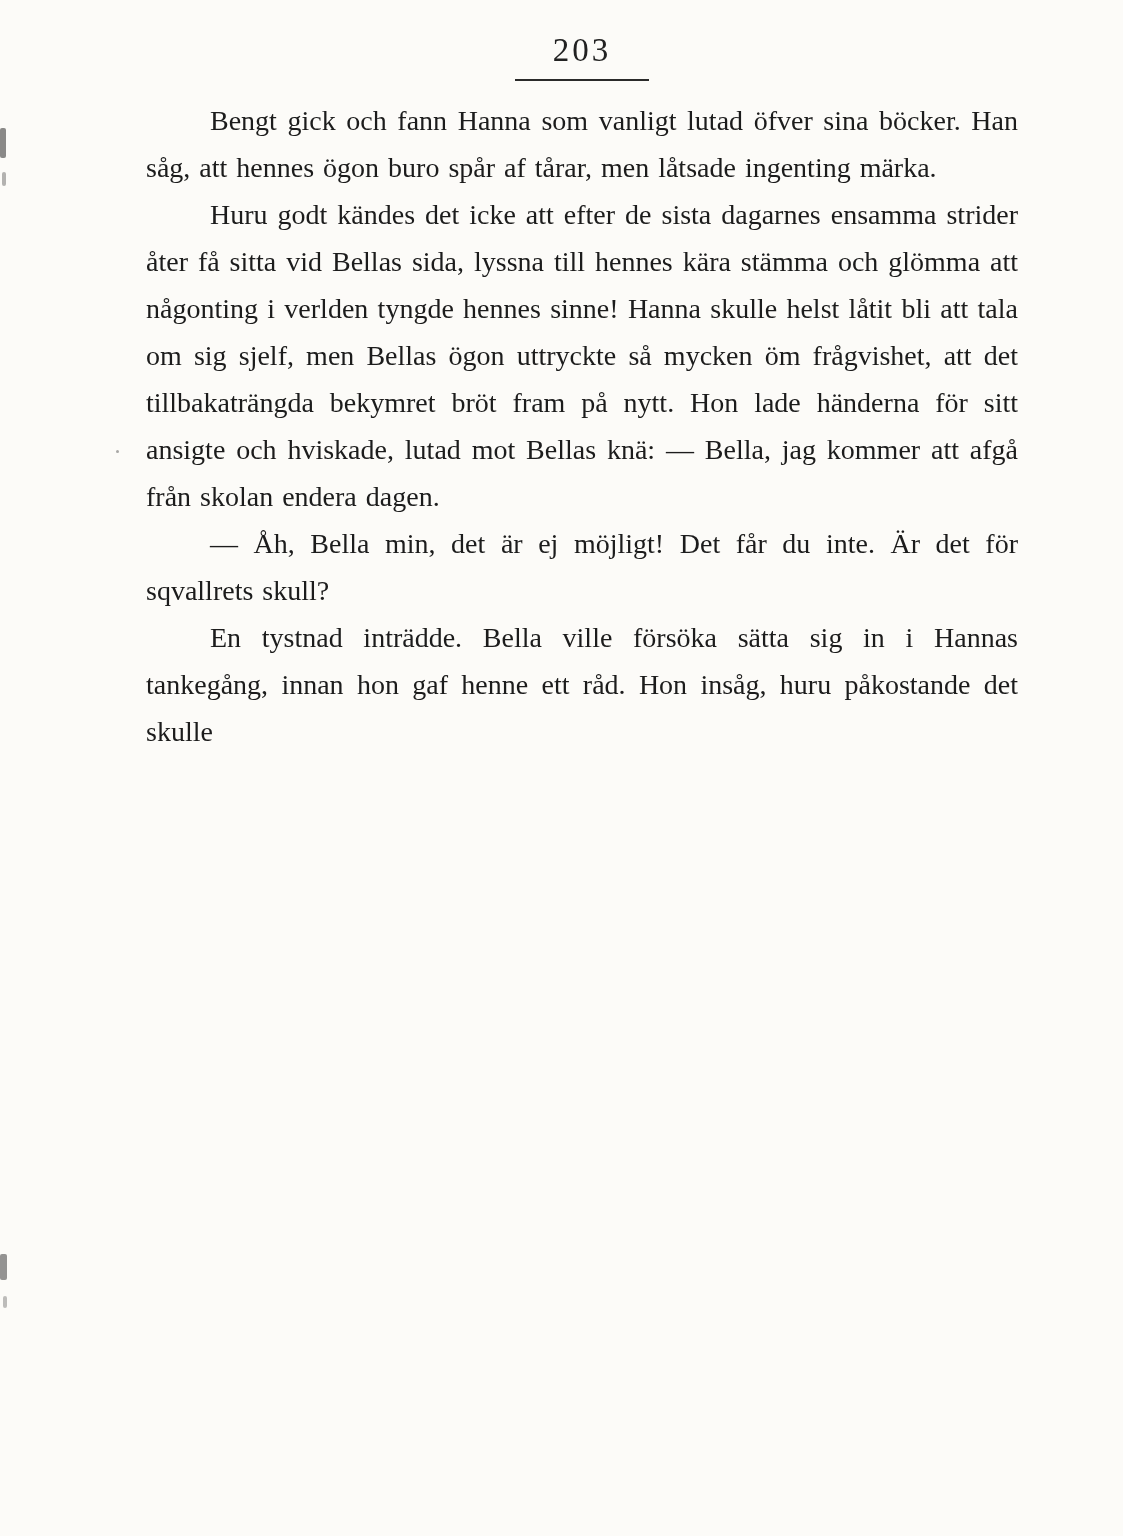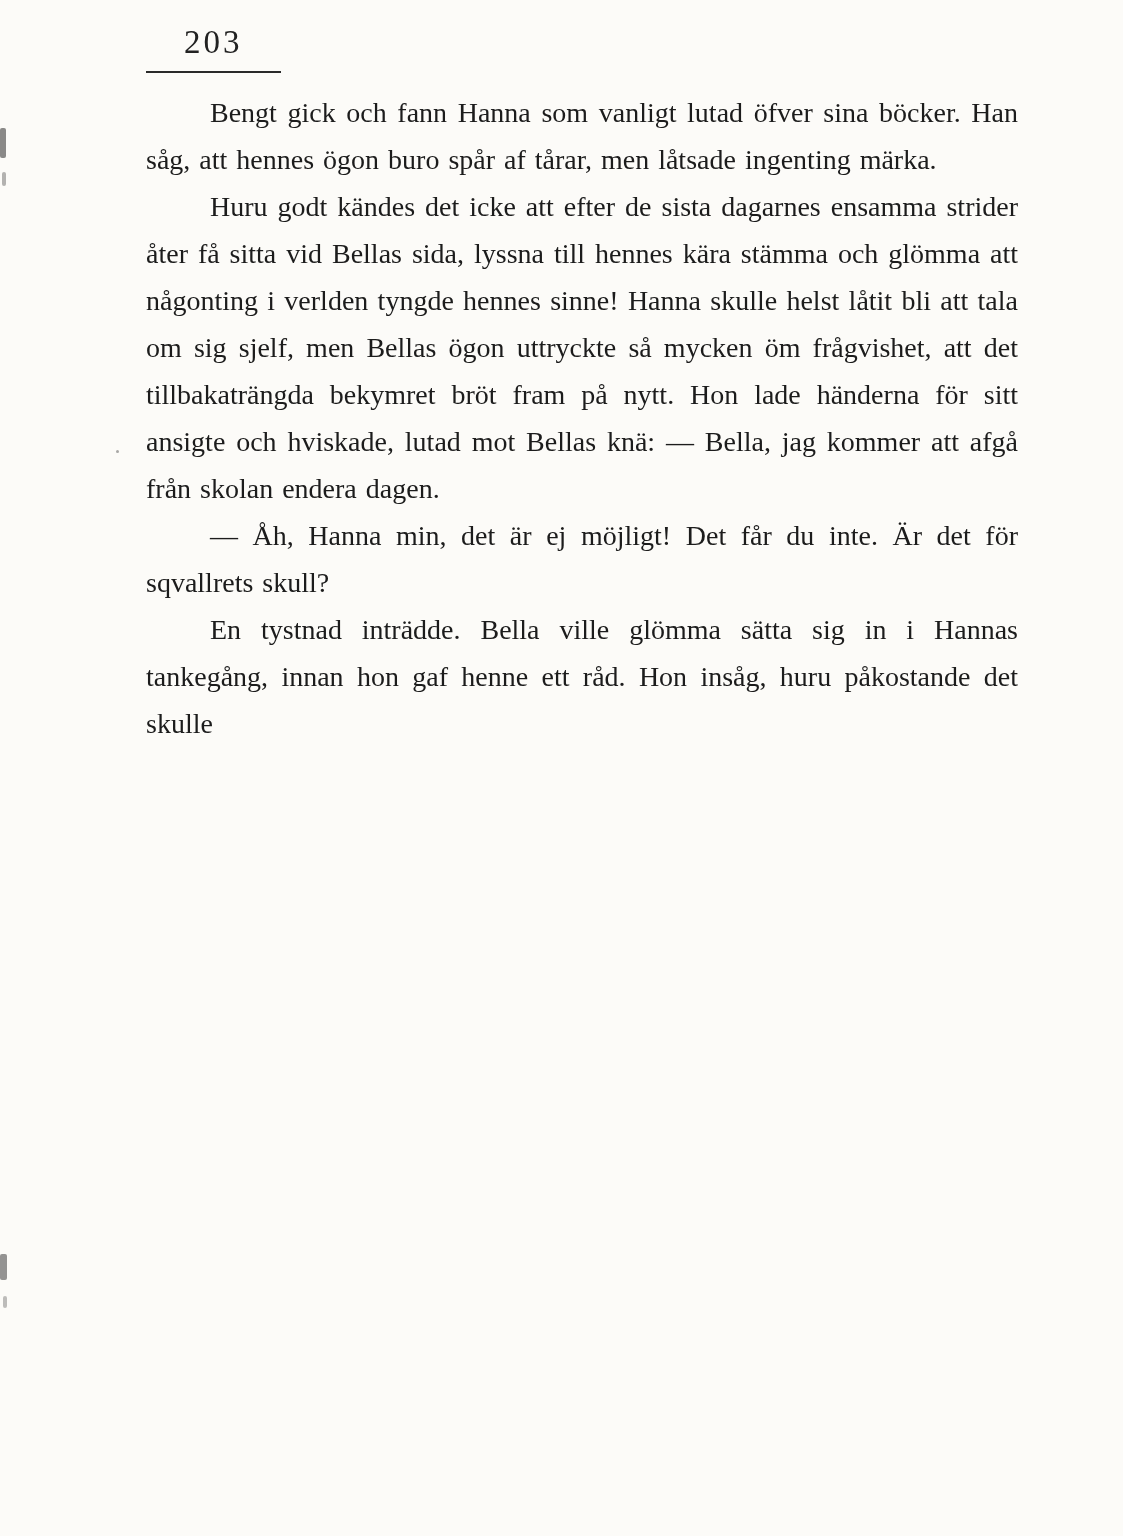"203" .page-header { padding-top: 24px -> 32px; text-align: left -> center }
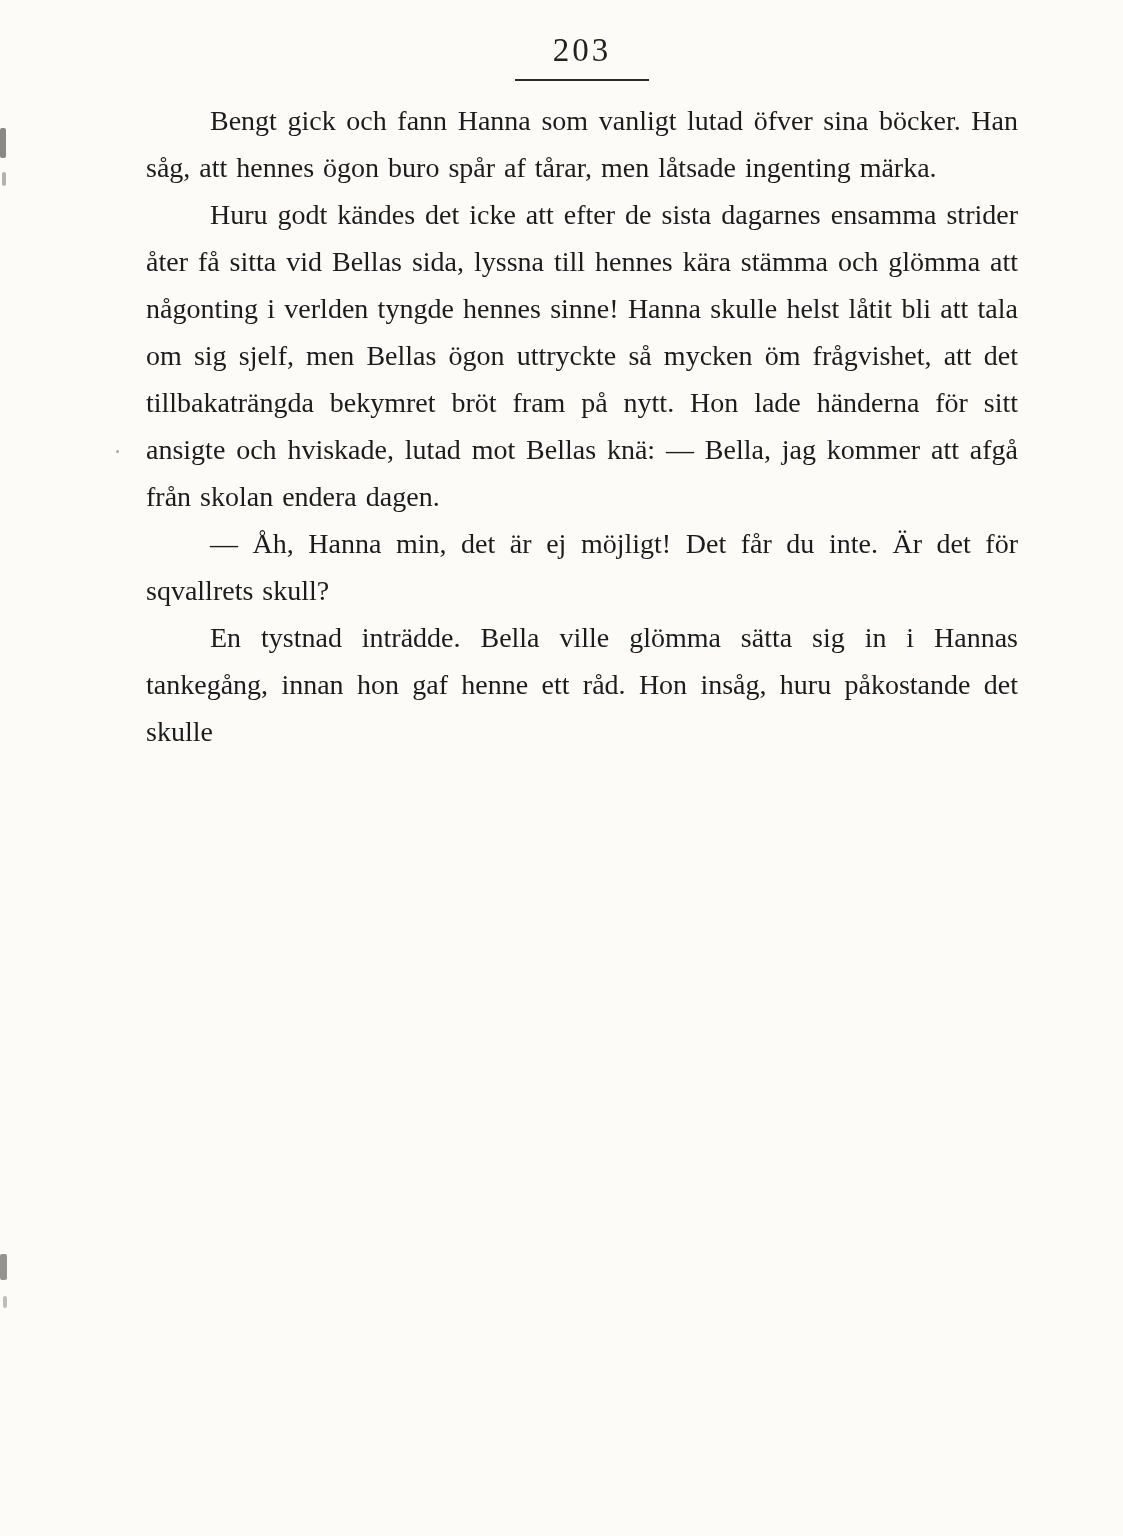"— Åh, Hanna min, det" p.para { text: Hanna -> Bella }
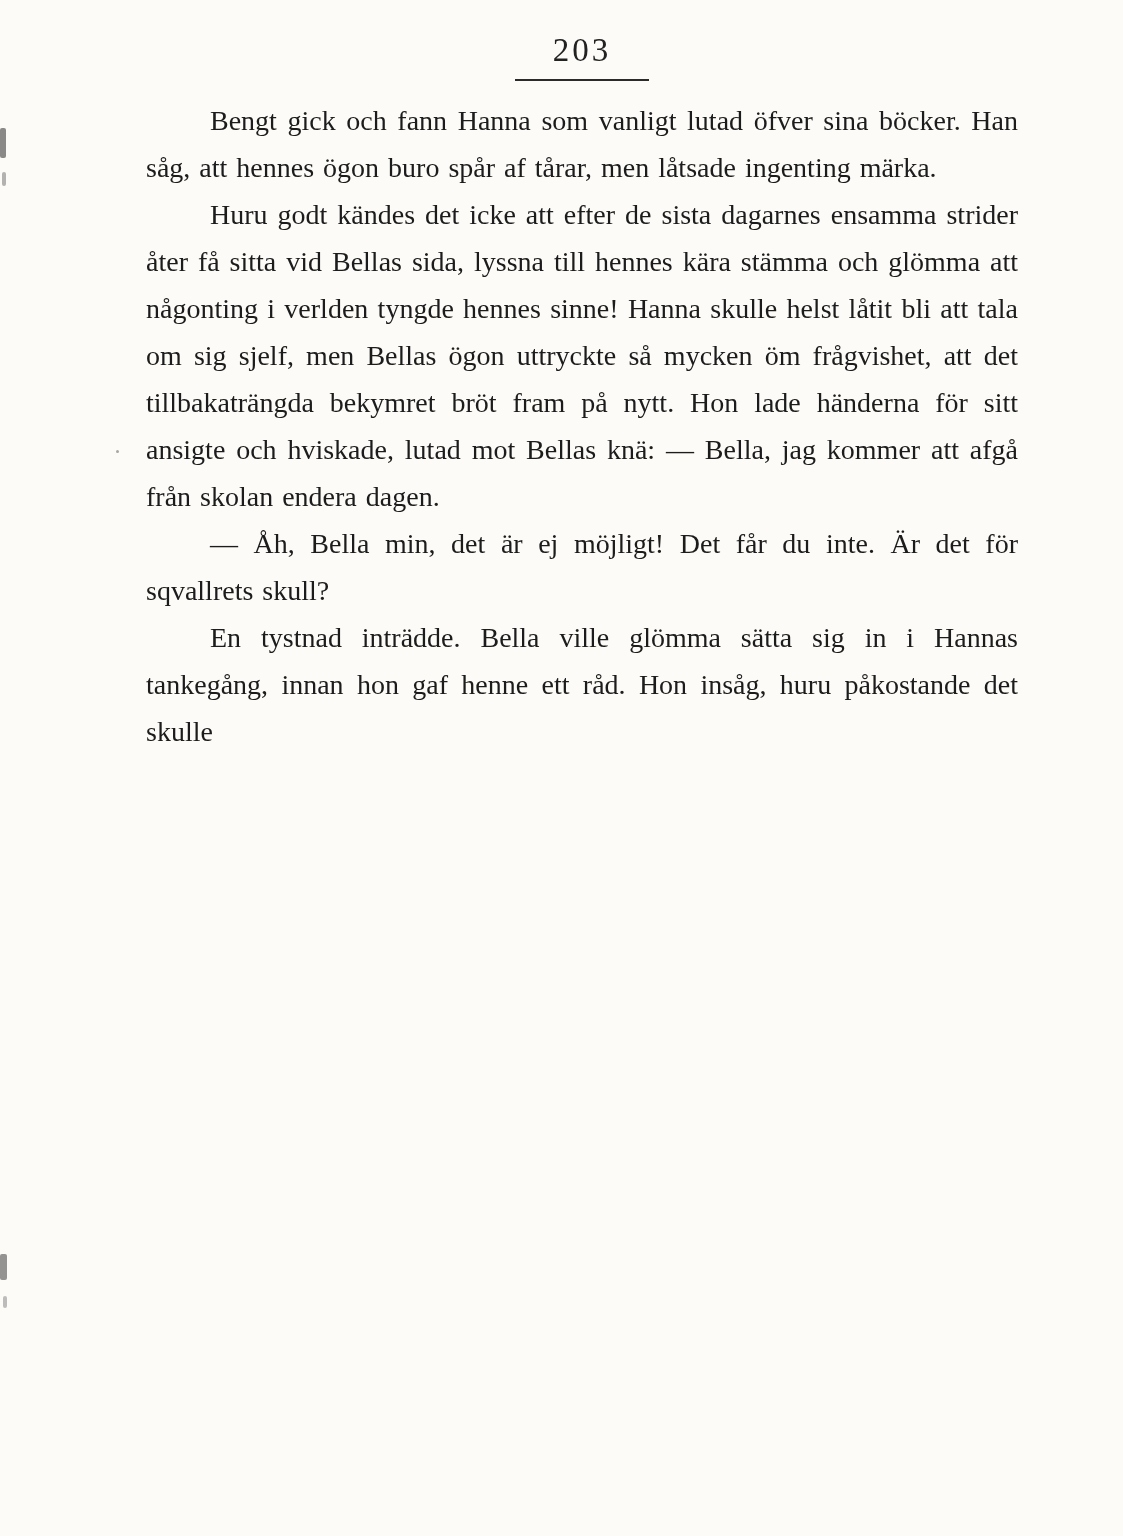"En tystnad inträdde. Bella ville" p.para { text: glömma -> försöka }
